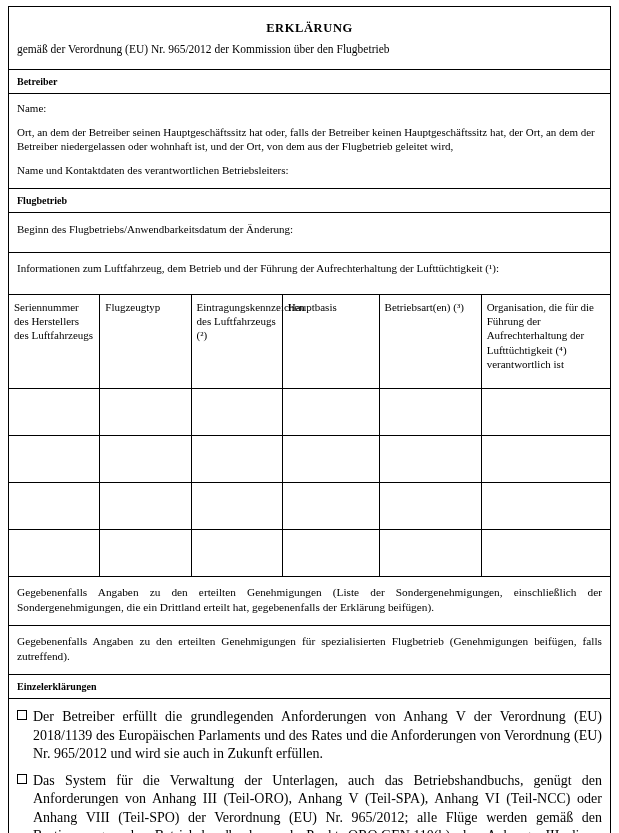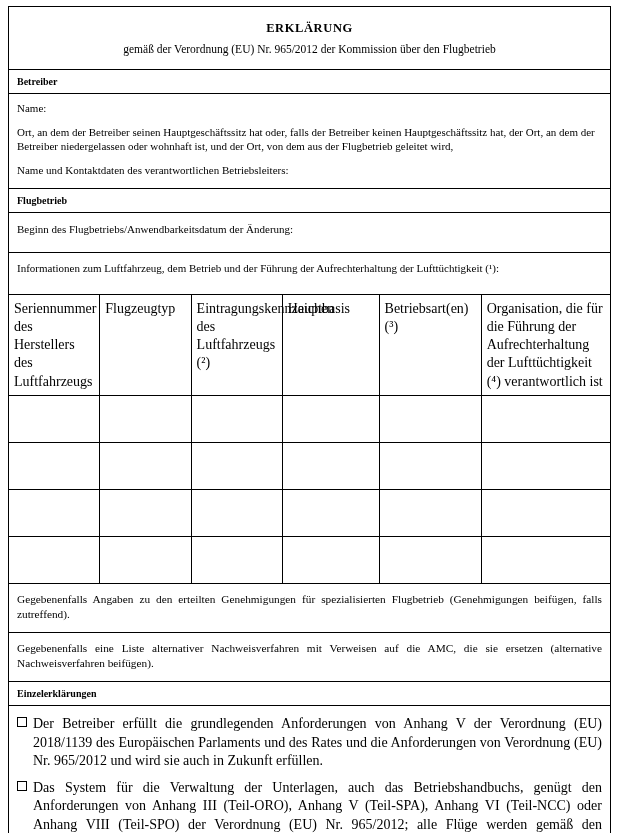"gemäß der Verordnung (EU) Nr." .subtitle { text-align: center -> left }
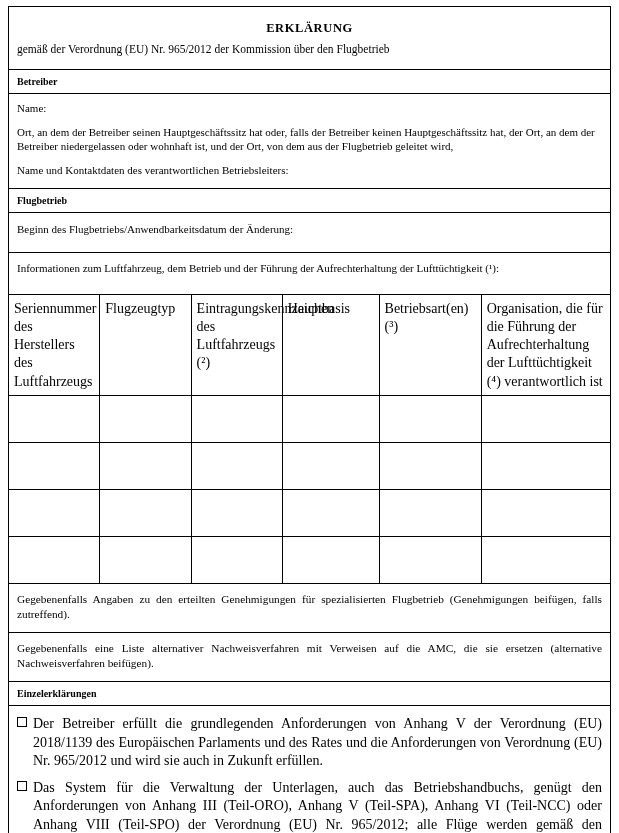"Seriennummer des Herstellers des" table.grid td, table.grid th { font-size: 14px -> 11px }
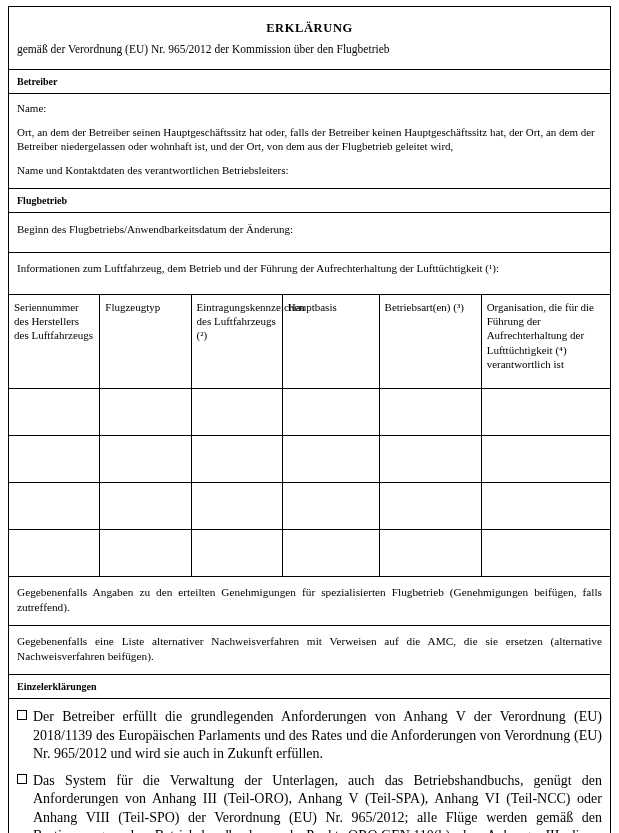"Gegebenenfalls Angaben zu den erteilten Genehmigungen (Liste der" div.band { html: none -> <div> <div>Gegebenenfalls Angaben zu den erteilten Genehmigungen (Liste der Sondergenehmigungen, einschließlich der Sondergenehmigungen, die ein Drittland erteilt hat, gegebenenfalls der Erklärung beifügen).</div> </div> }
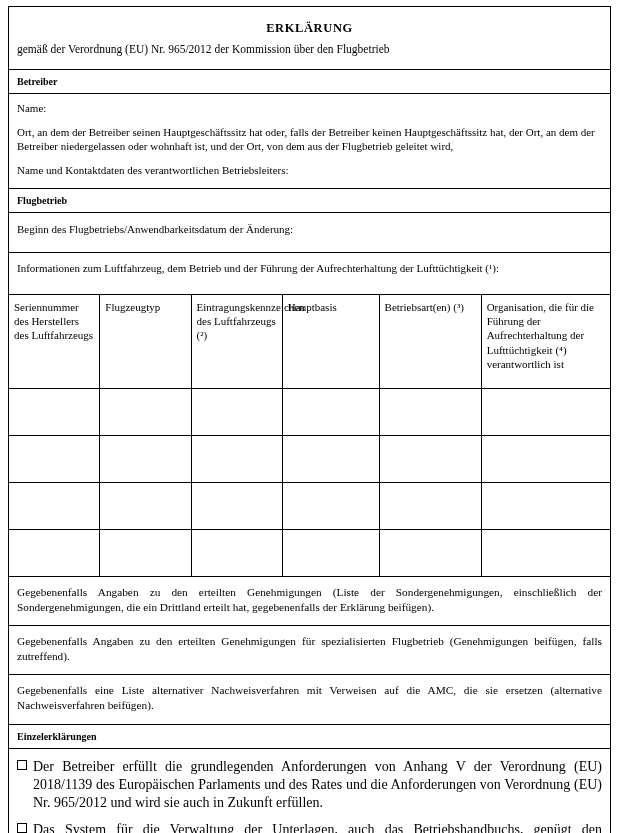"Gegebenenfalls eine Liste alternativer" div.band { html: <div> <div>Gegebenenfalls eine Liste alternativer Nachweisverfahren mit Verweisen auf die AMC, die sie ersetzen (alternative Nachweisverfahren beifügen).</div> </div> -> none }
